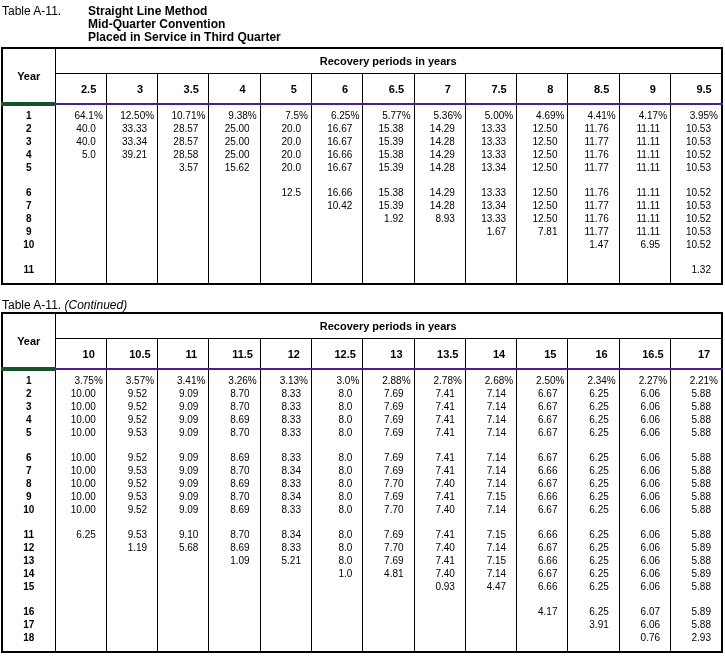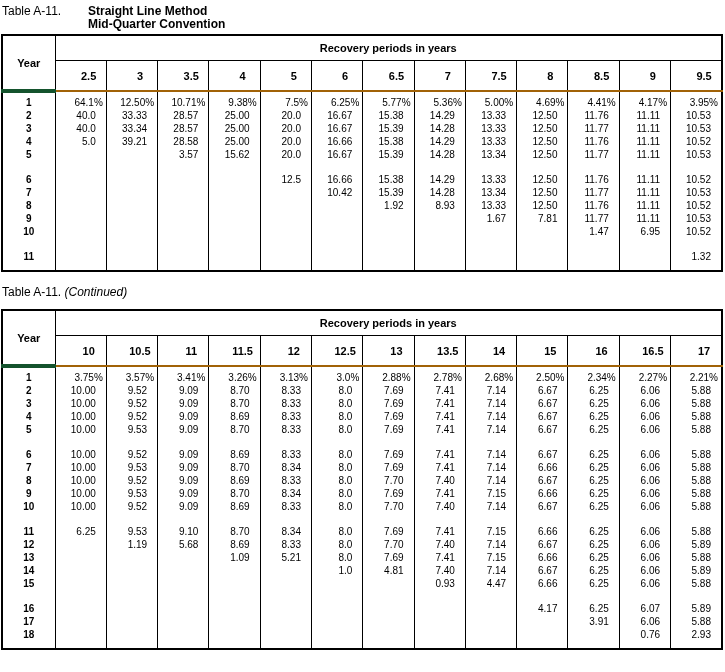"Placed in Service in Third" div { html: none -> <div>Placed in Service in Third Quarter</div> }
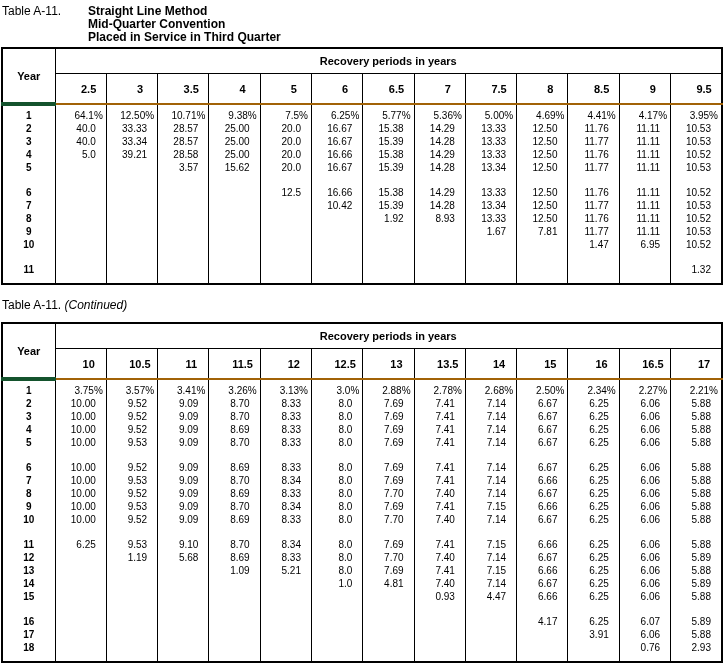"2.5" thead th.col-header { border-bottom: 2px solid #a16207 -> 2px solid #4c1d95 }
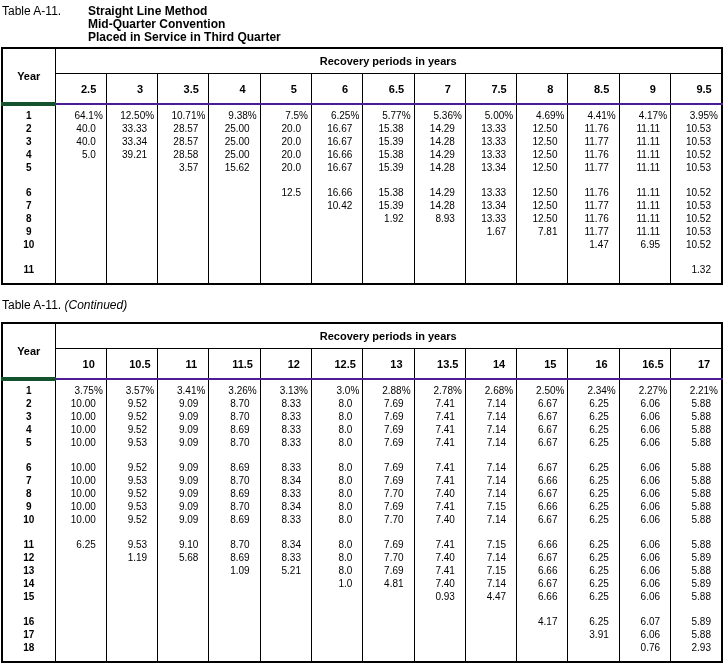"Table A-11. (Continued)" .cont-title { margin: 14px 0 10px 1px -> 14px 0 0 1px }
